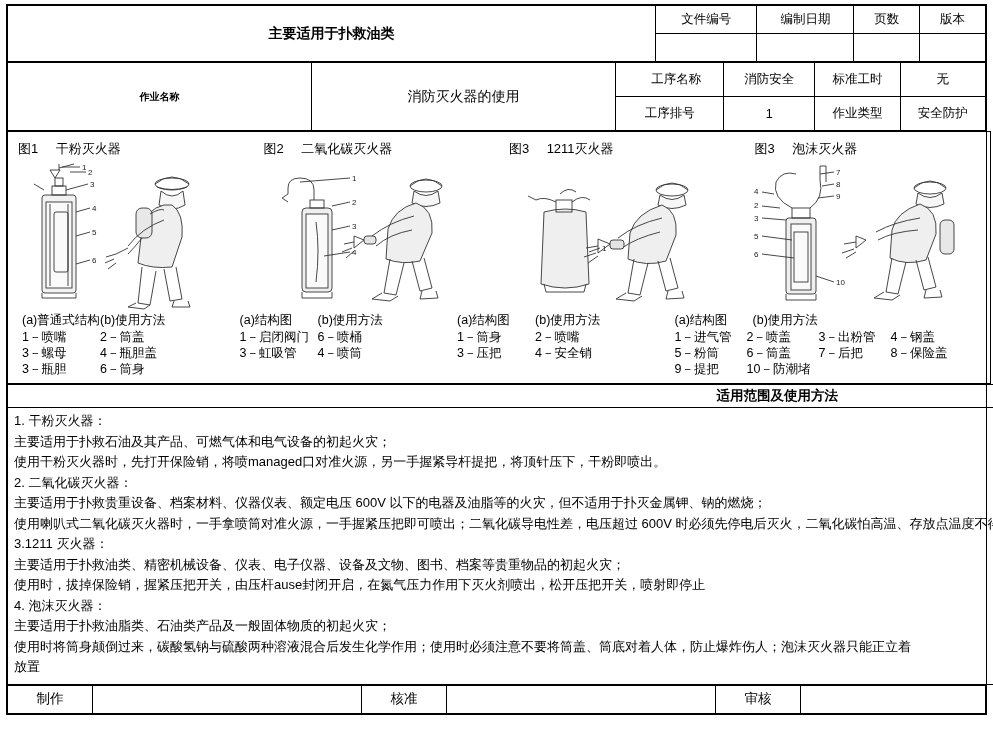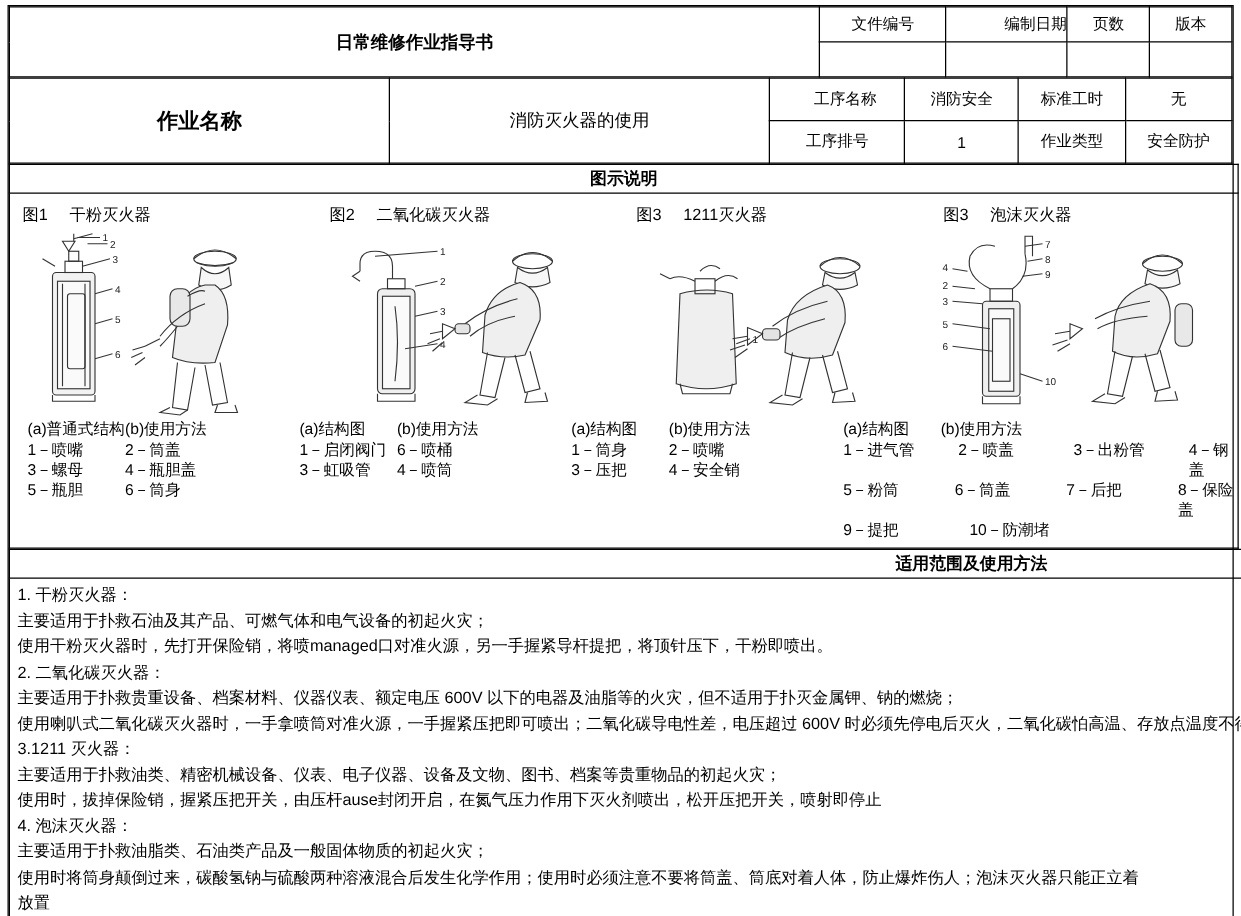"编制日期" td.c { text-align: right -> none }
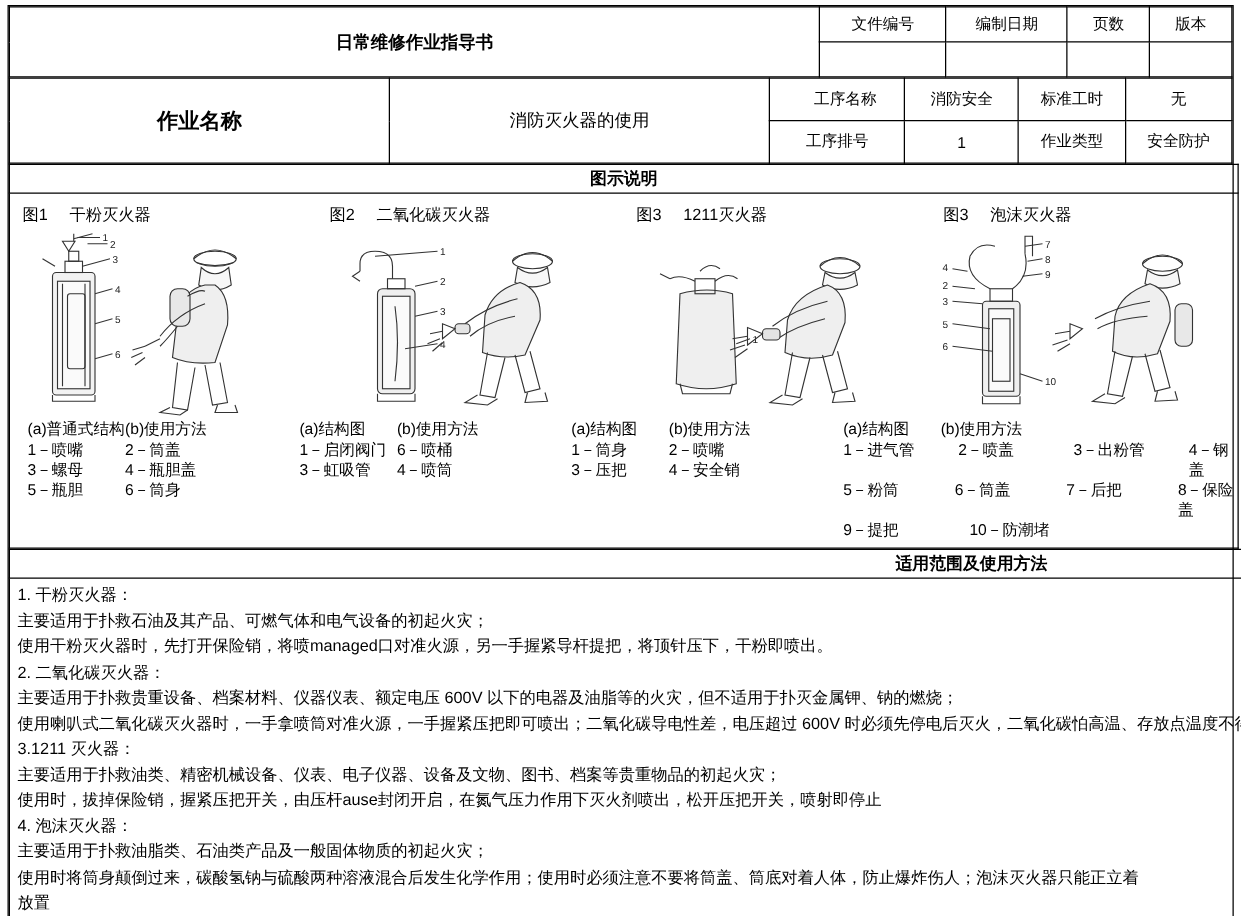"日常维修作业指导书" td.c { text: 日常维修作业指导书 -> 主要适用于扑救油类 }
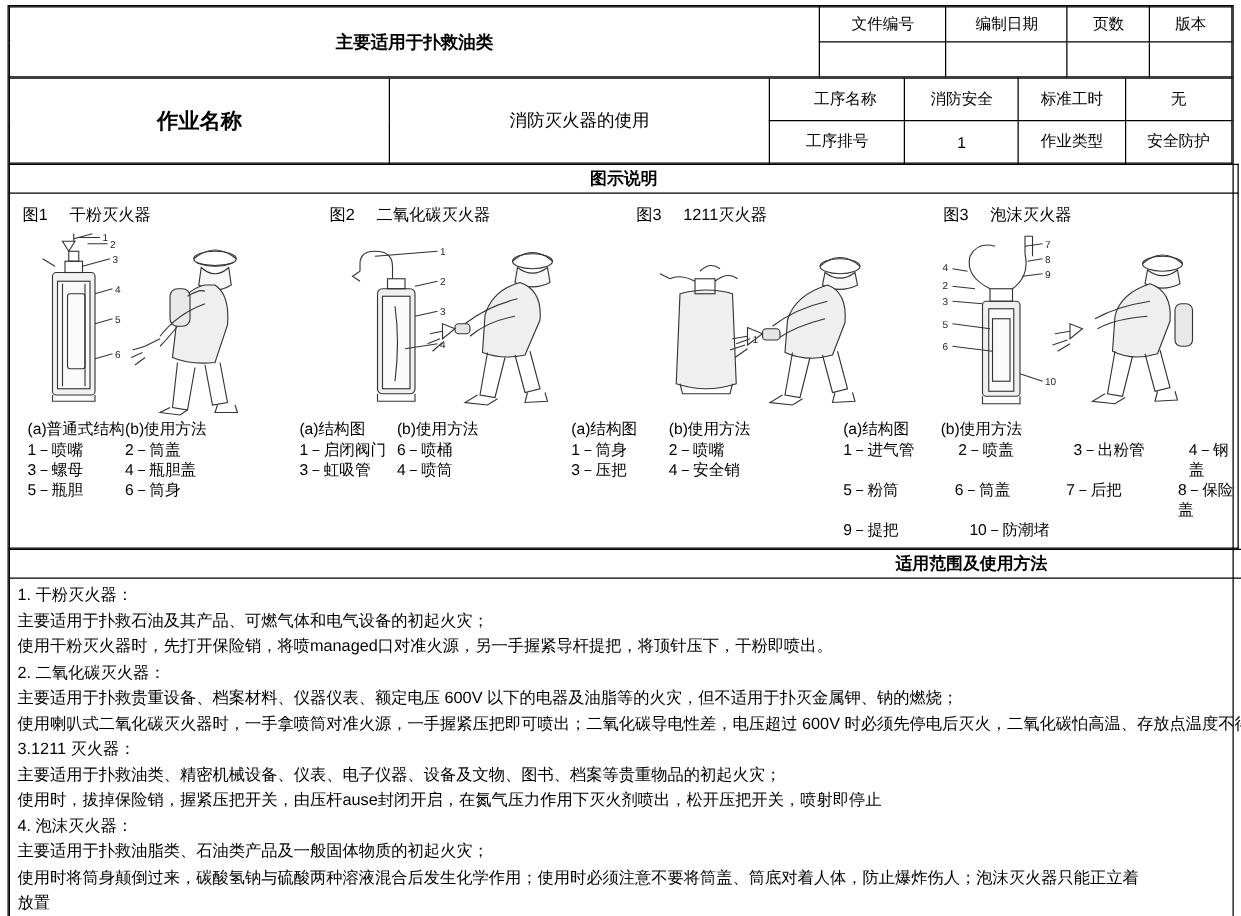"作业名称" .row2 .opname { font-size: 17px -> 10px }
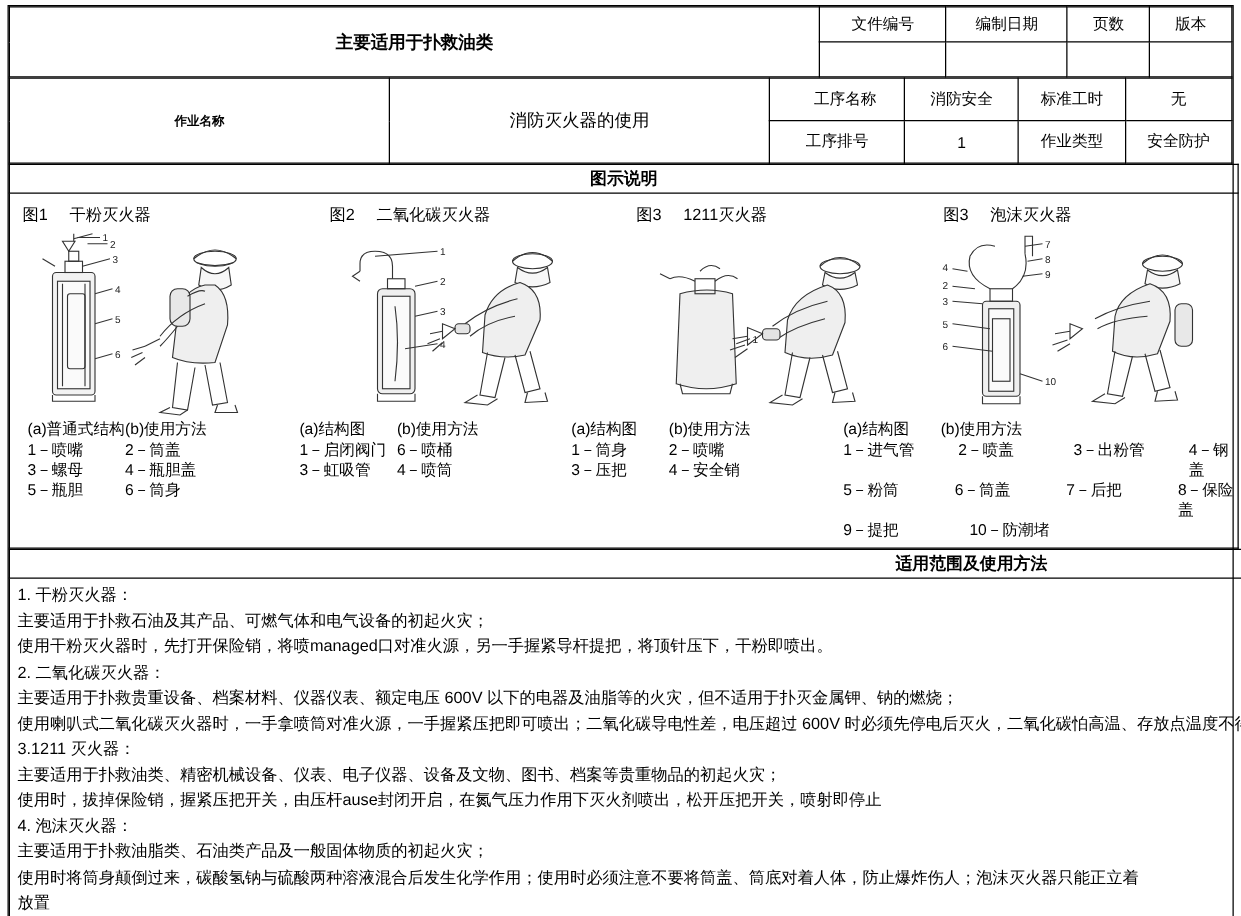"图示说明" tr { html: <tr> <td>图示说明</td> </tr> -> none }
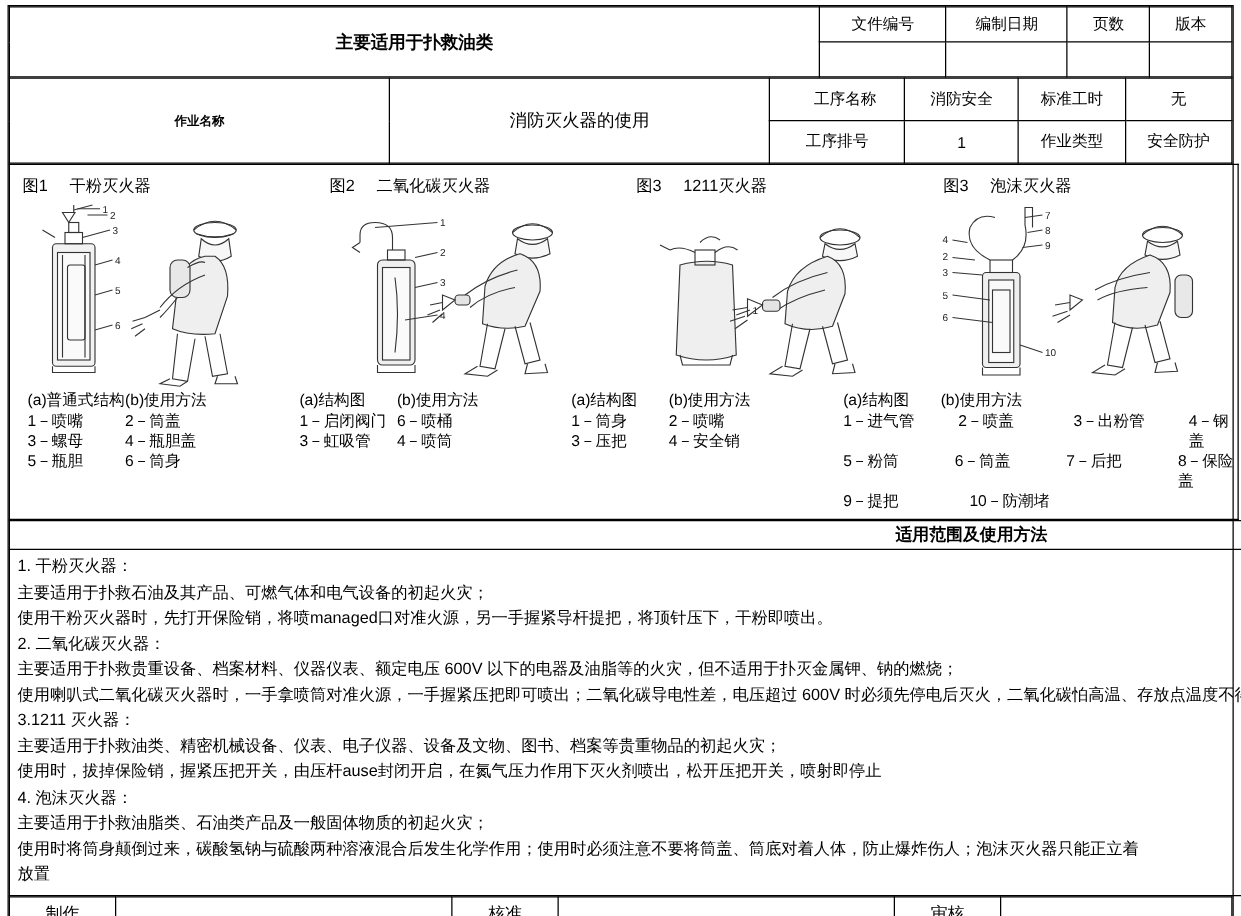"1－进气管" .lg4 { gap: 29px -> none }
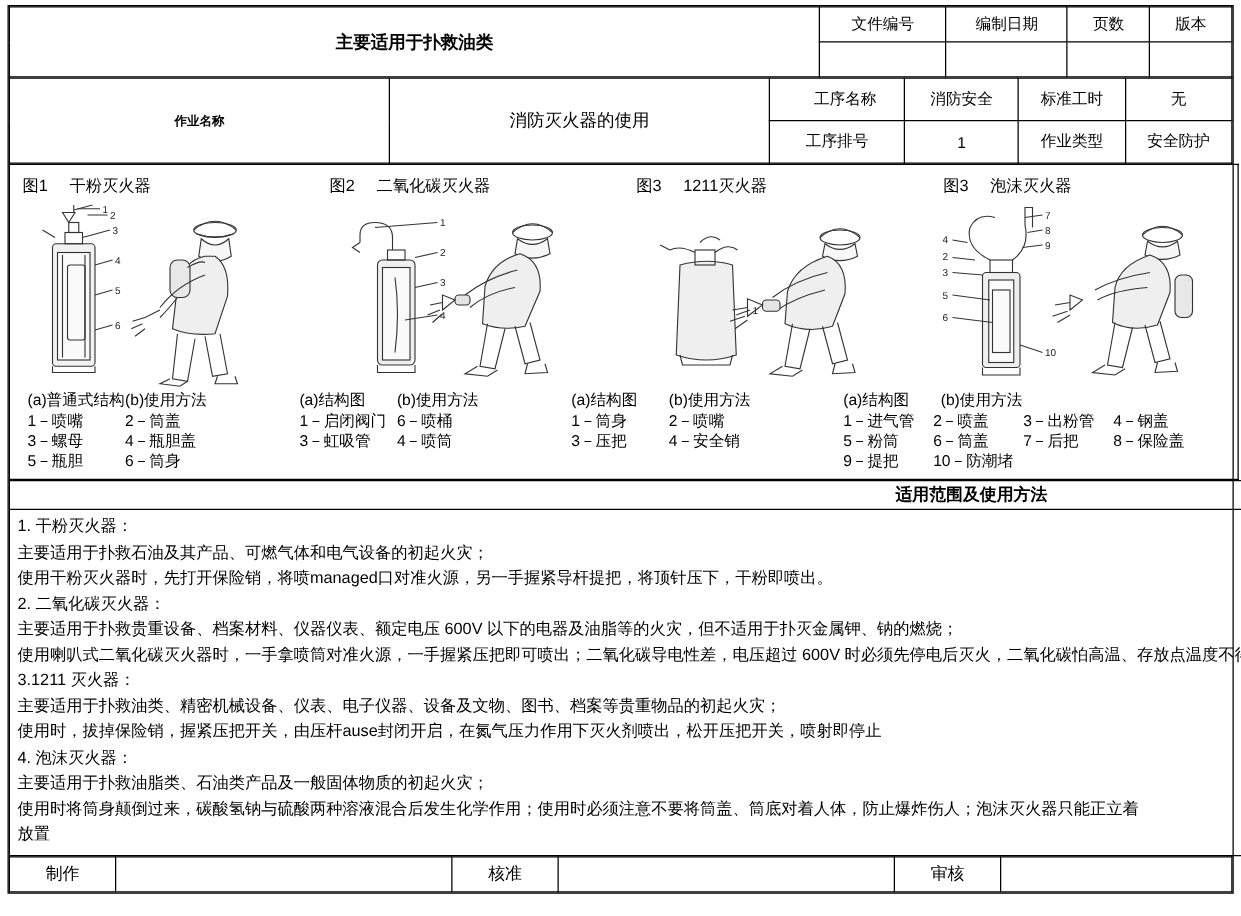"5－瓶胆" span.a { text: 5 -> 3 }
